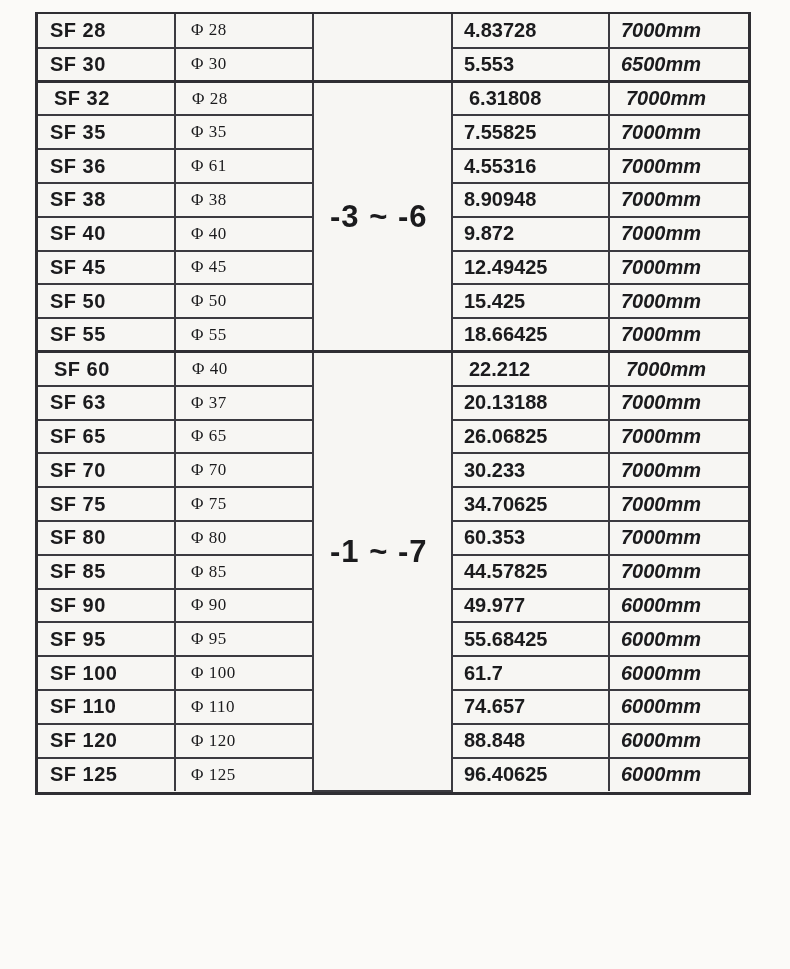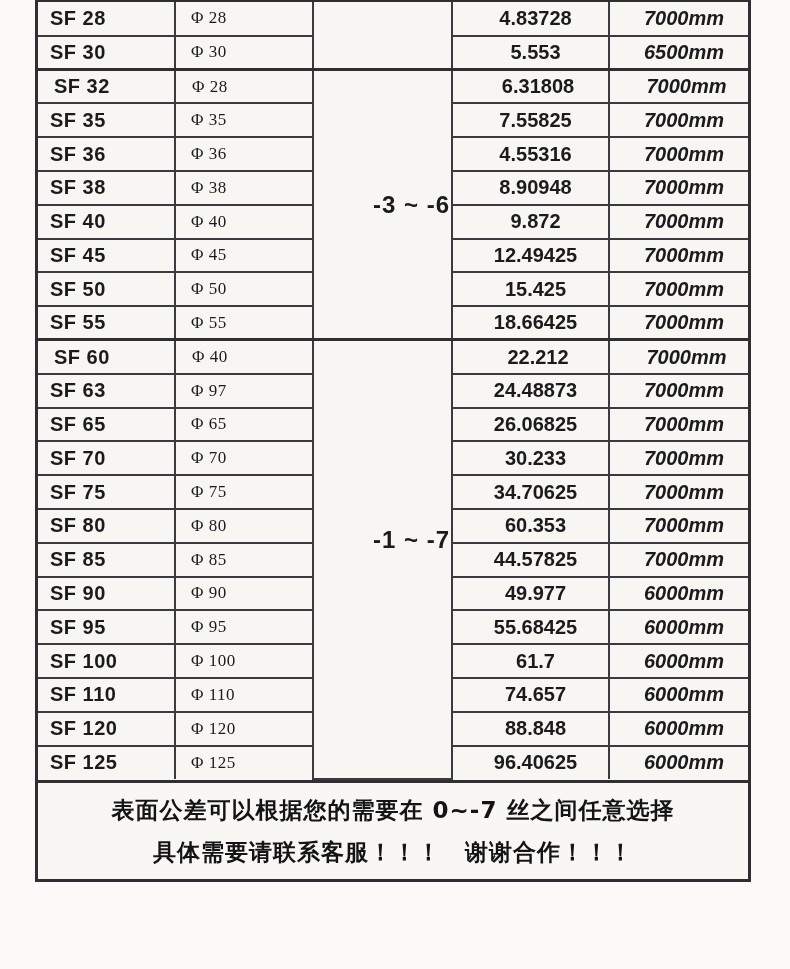"SF 28" .sheet { top: 0 -> 12px }
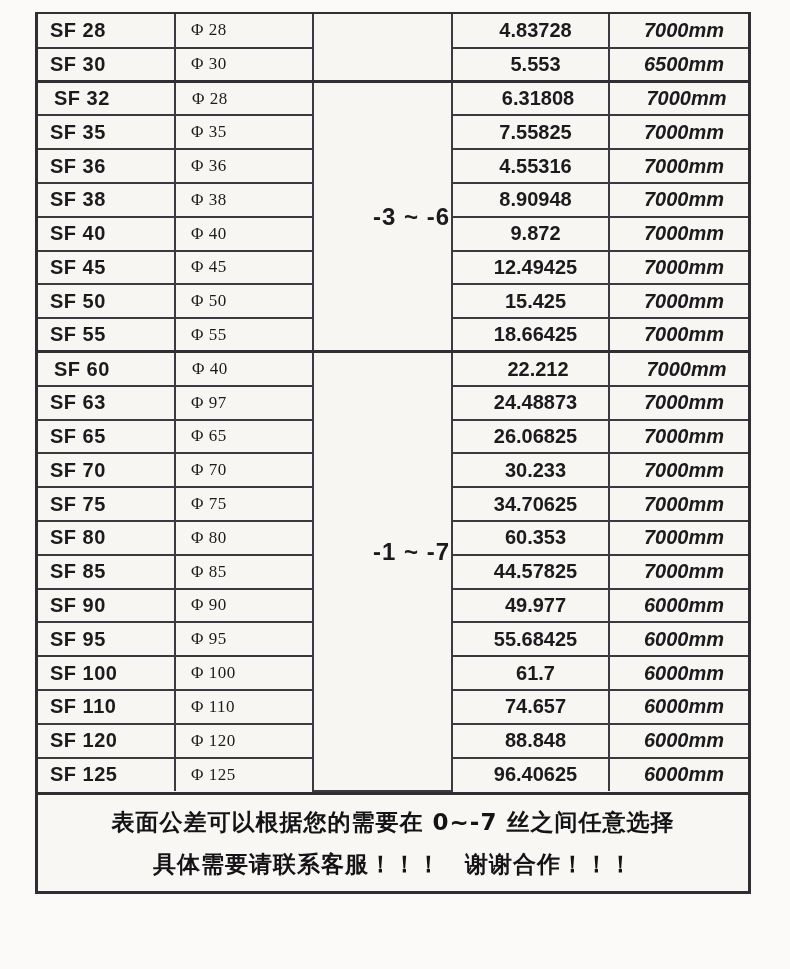"4.83728" .c-weight,.c-len { text-align: center -> none }
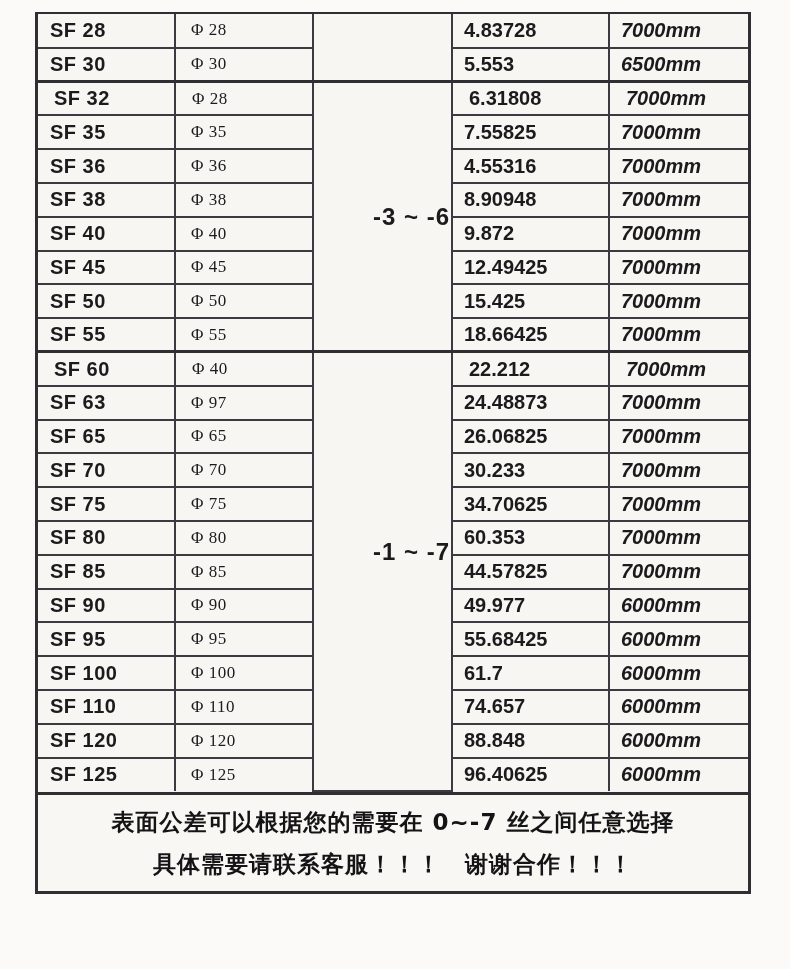"Φ 36" td.c-dia { text: 36 -> 61 }
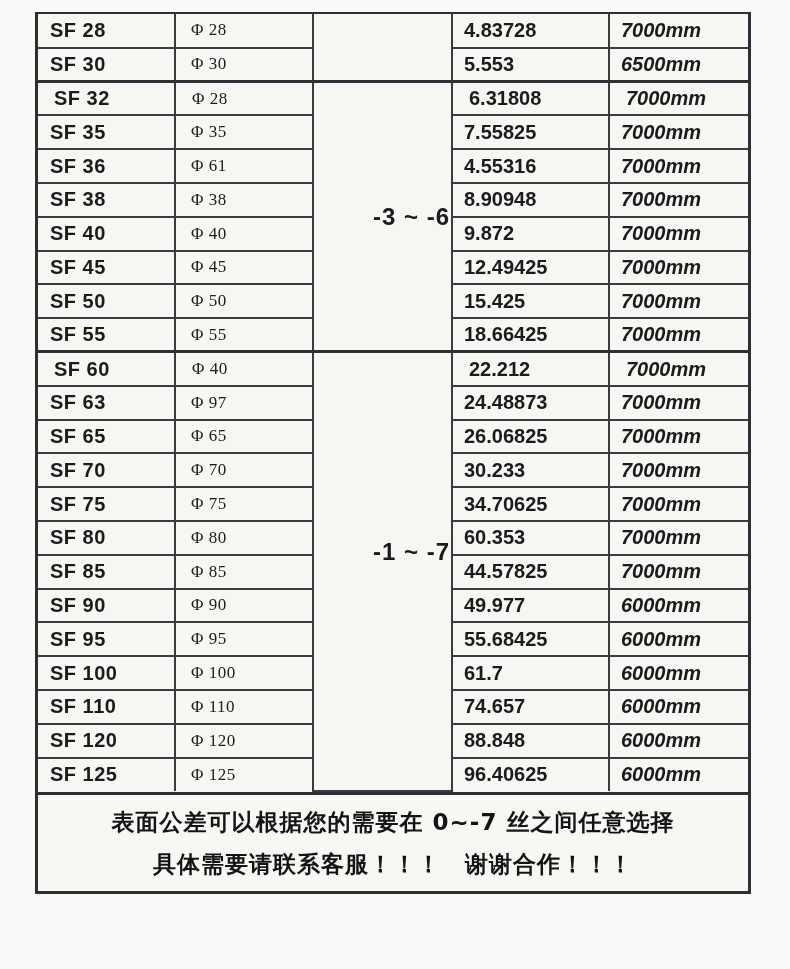"-3 ~ -6" .c-tol { font-size: 24px -> 31px; text-align: right -> left }
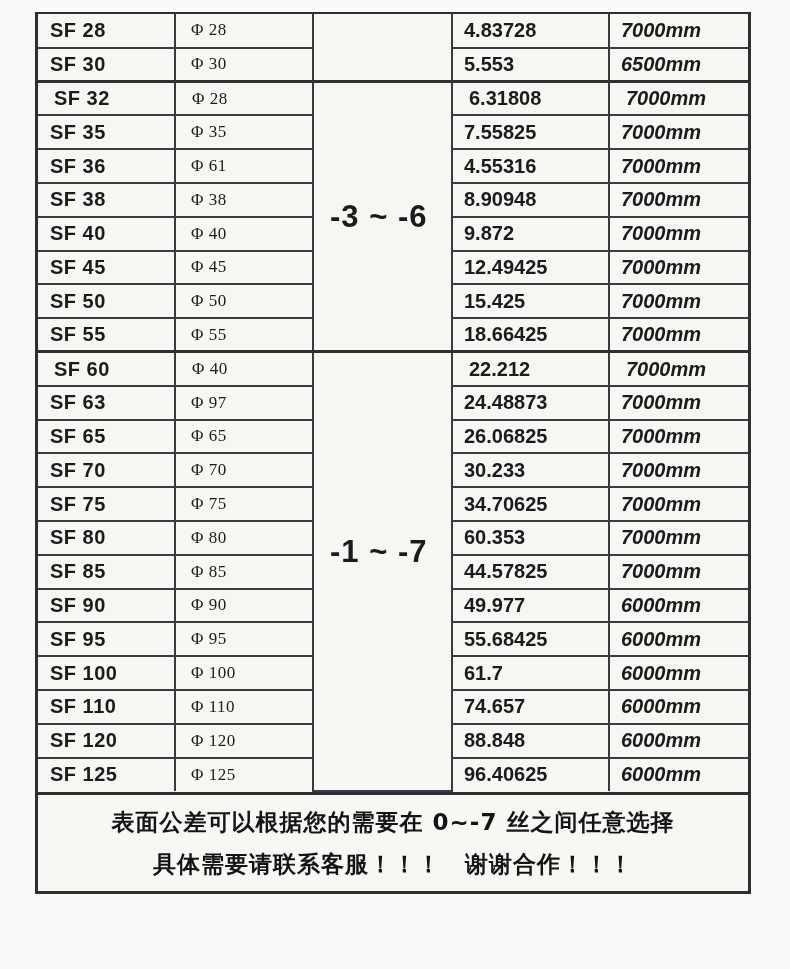"Φ 97" td.c-dia { text: 97 -> 37 }
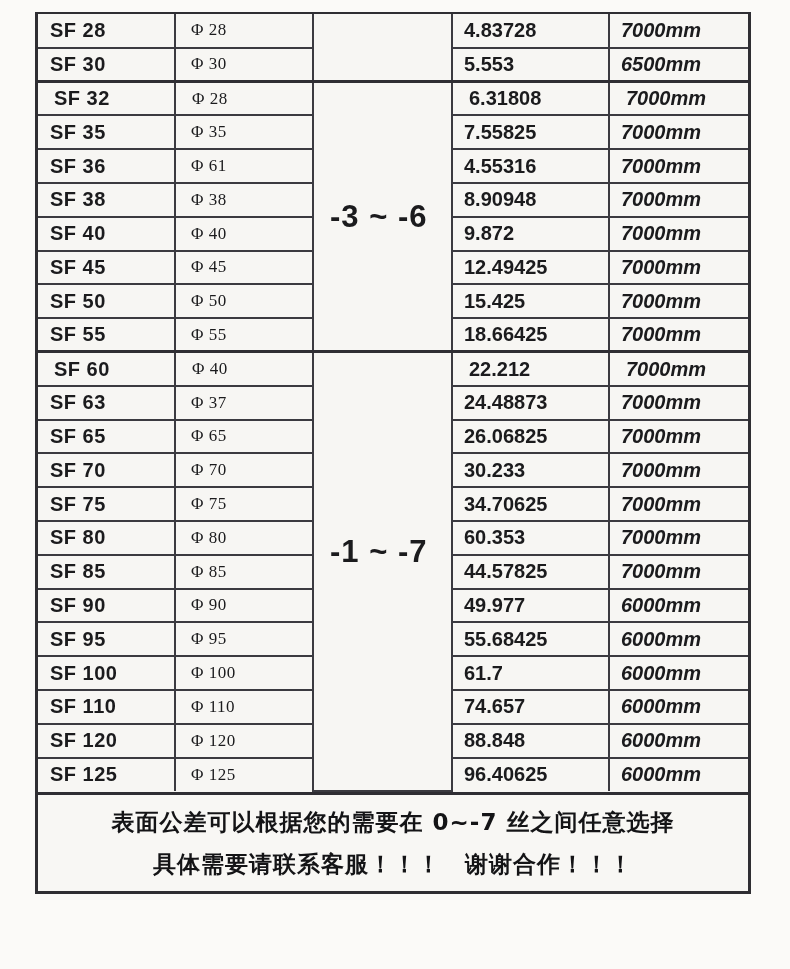"24.48873" td.c-weight { text: 24.48873 -> 20.13188 }
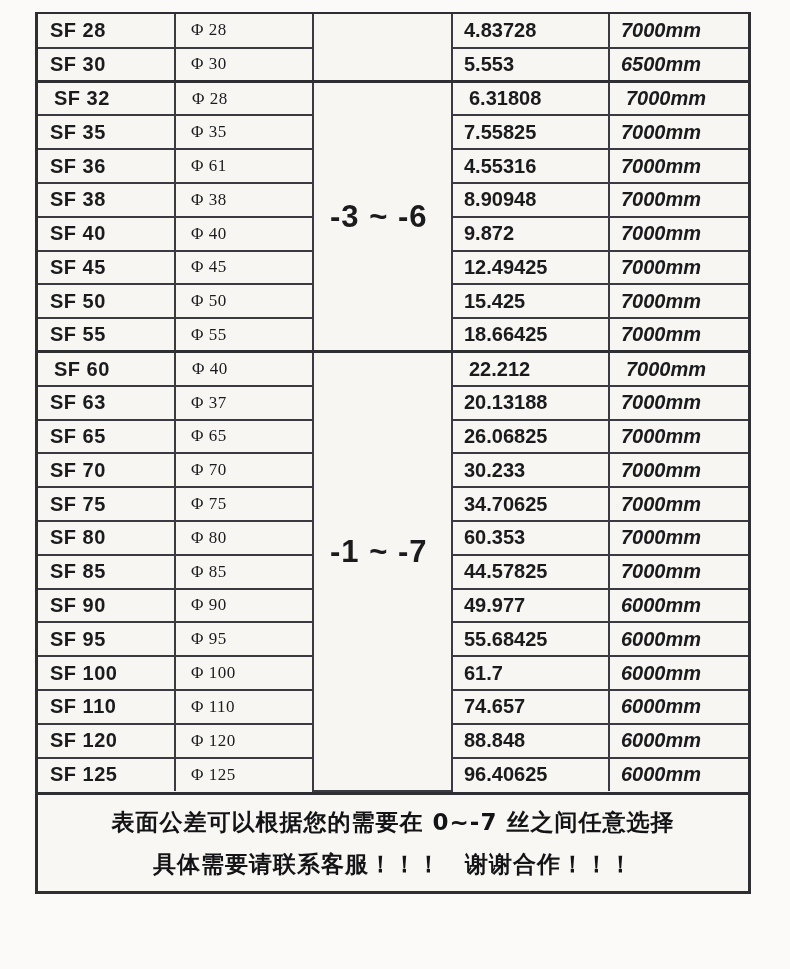"表面公差可以根据您的需要在 0~-7 丝之间任意选择" div.footer { html: <div> <div>表面公差可以根据您的需要在 0~-7 丝之间任意选择</div> <div>具体需要请联系客服！！！ 谢谢合作！！！</div> </div> -> none }
